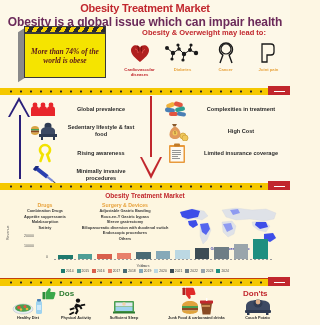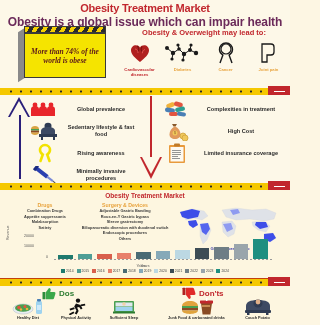"Don'ts" .dd-h-tx.r { margin-left: none -> 44px }
